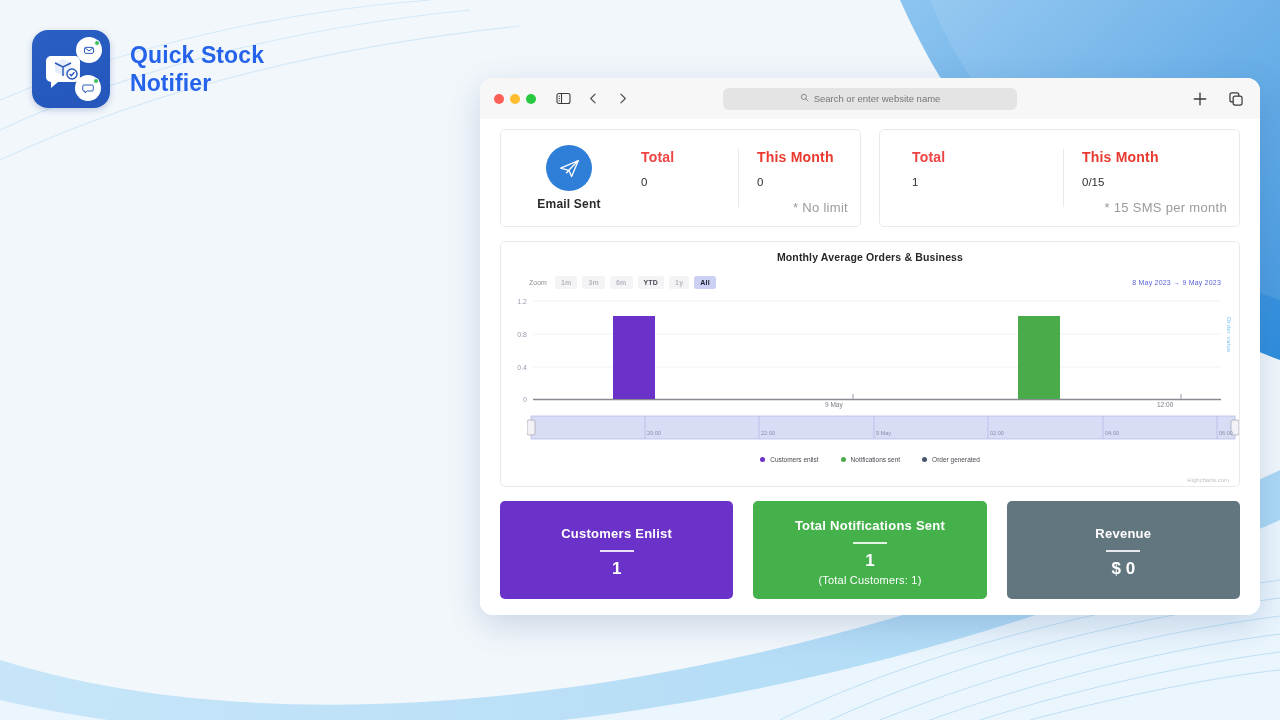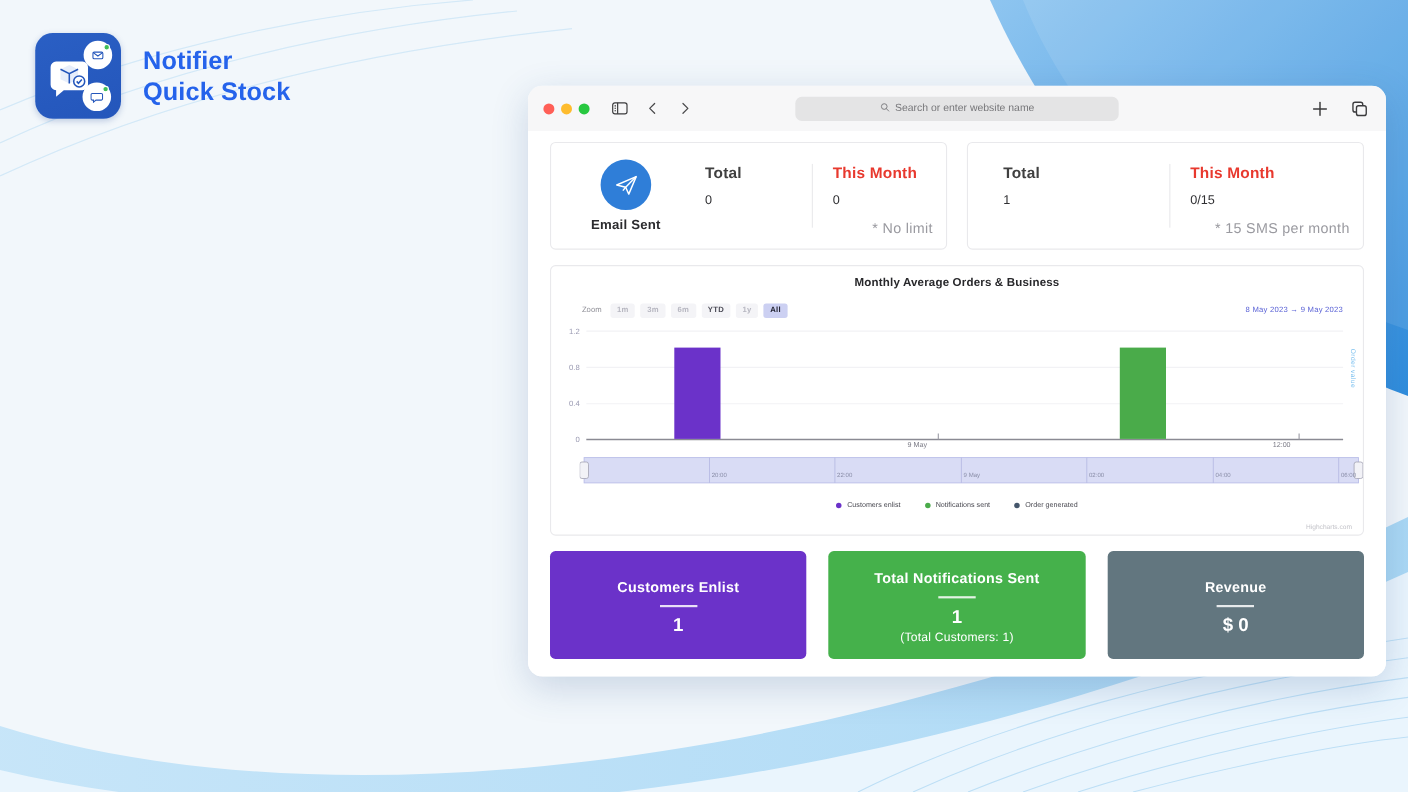"Notifier" div { order: before "Quick Stock" -> after "Quick Stock" }
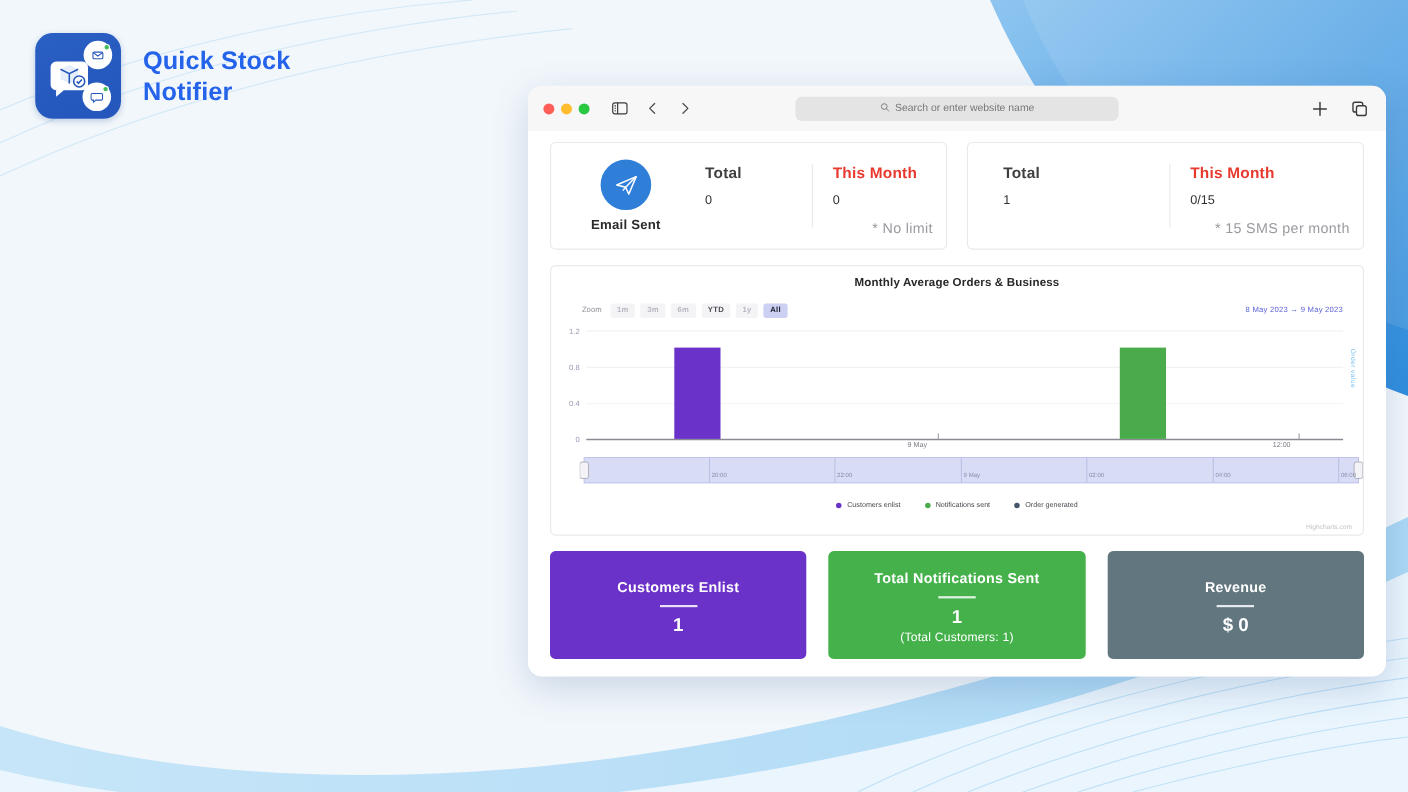"Total" .stat-head.green { color: #404040 -> #ef4444 }
